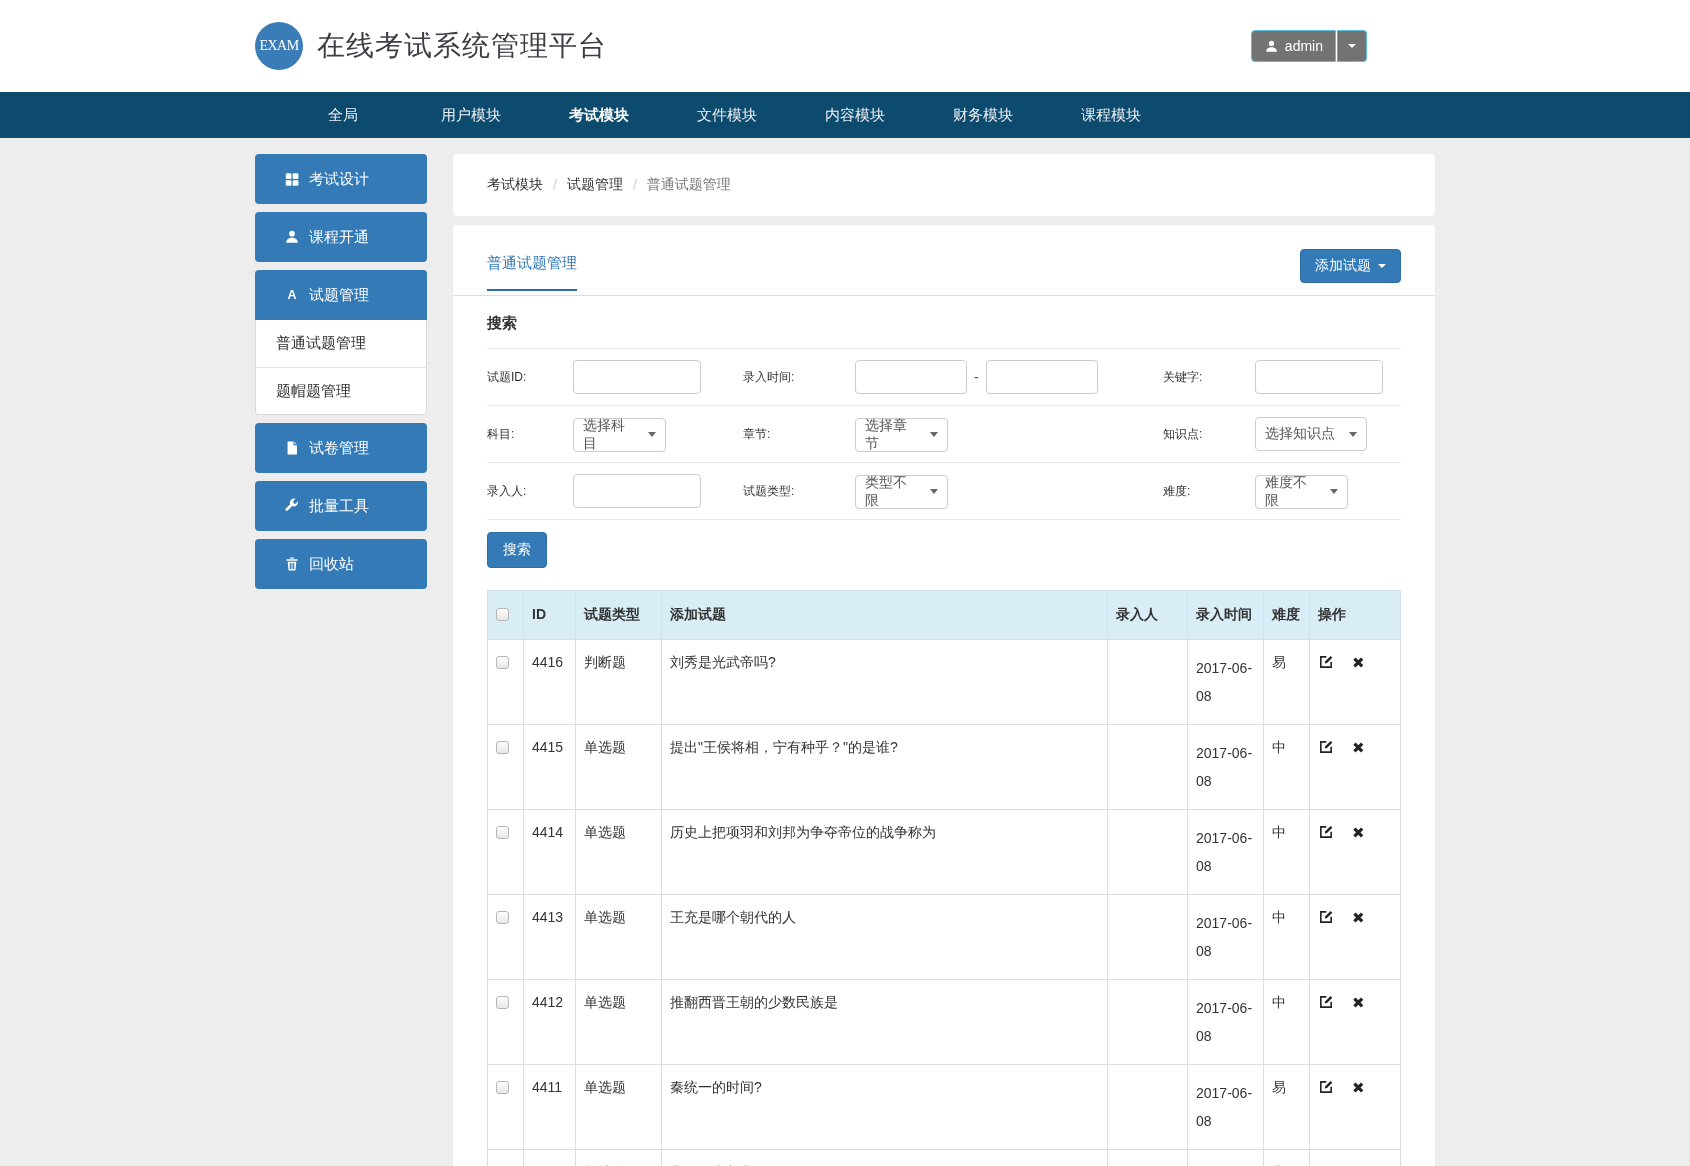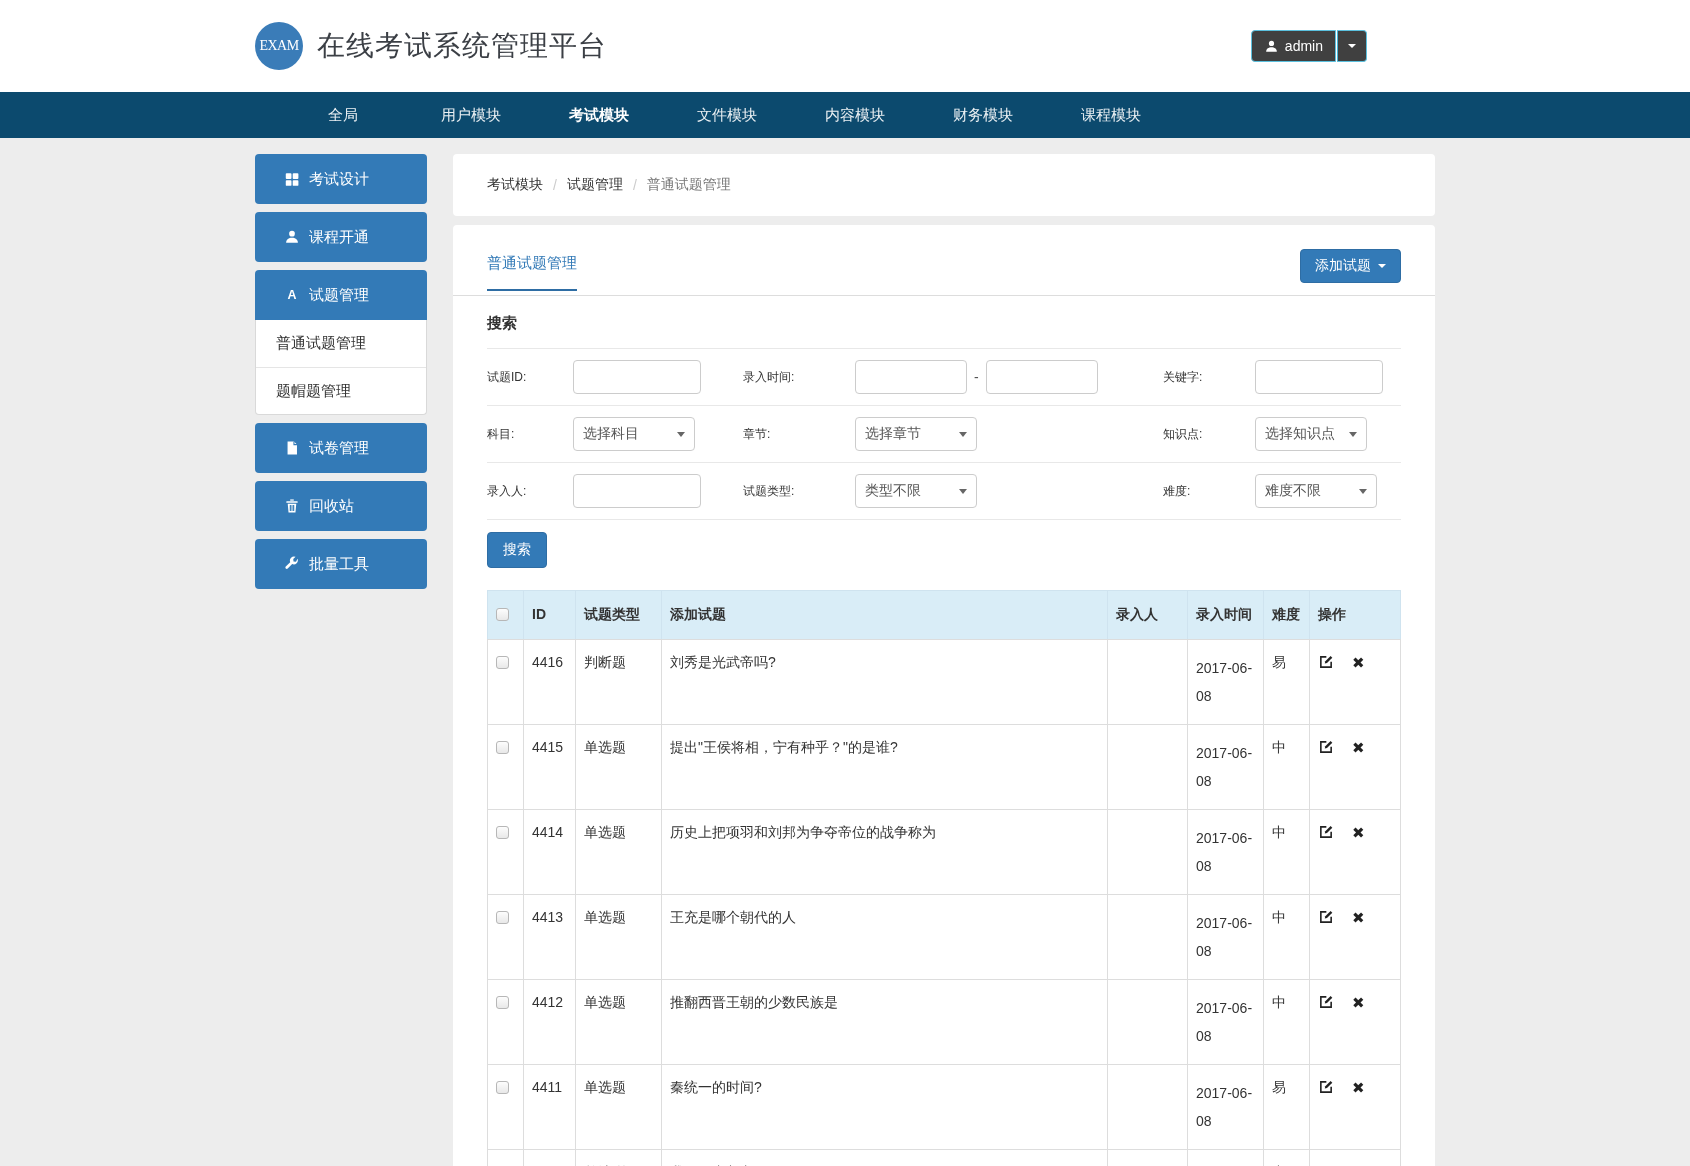"admin" .btn-info { background: #404040 -> #737373 }
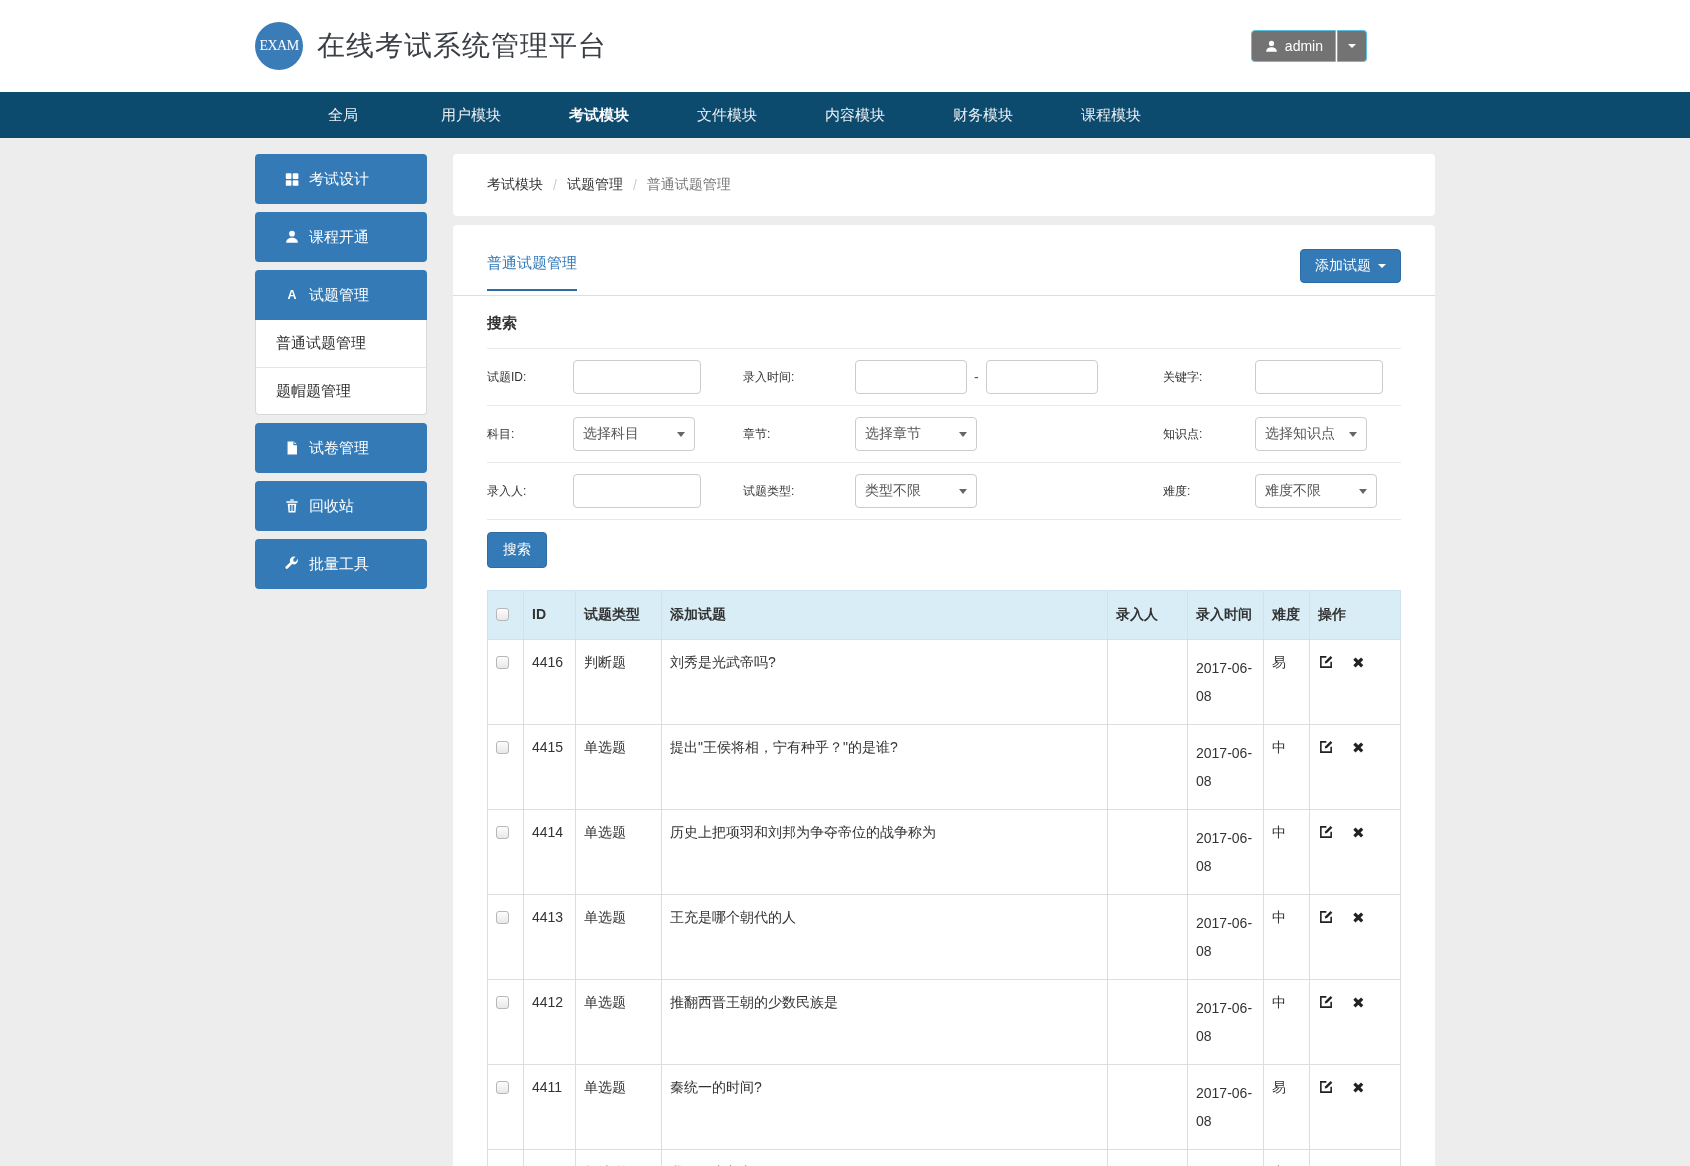"选择科目" .sel-100 { width: 122px -> 93px }
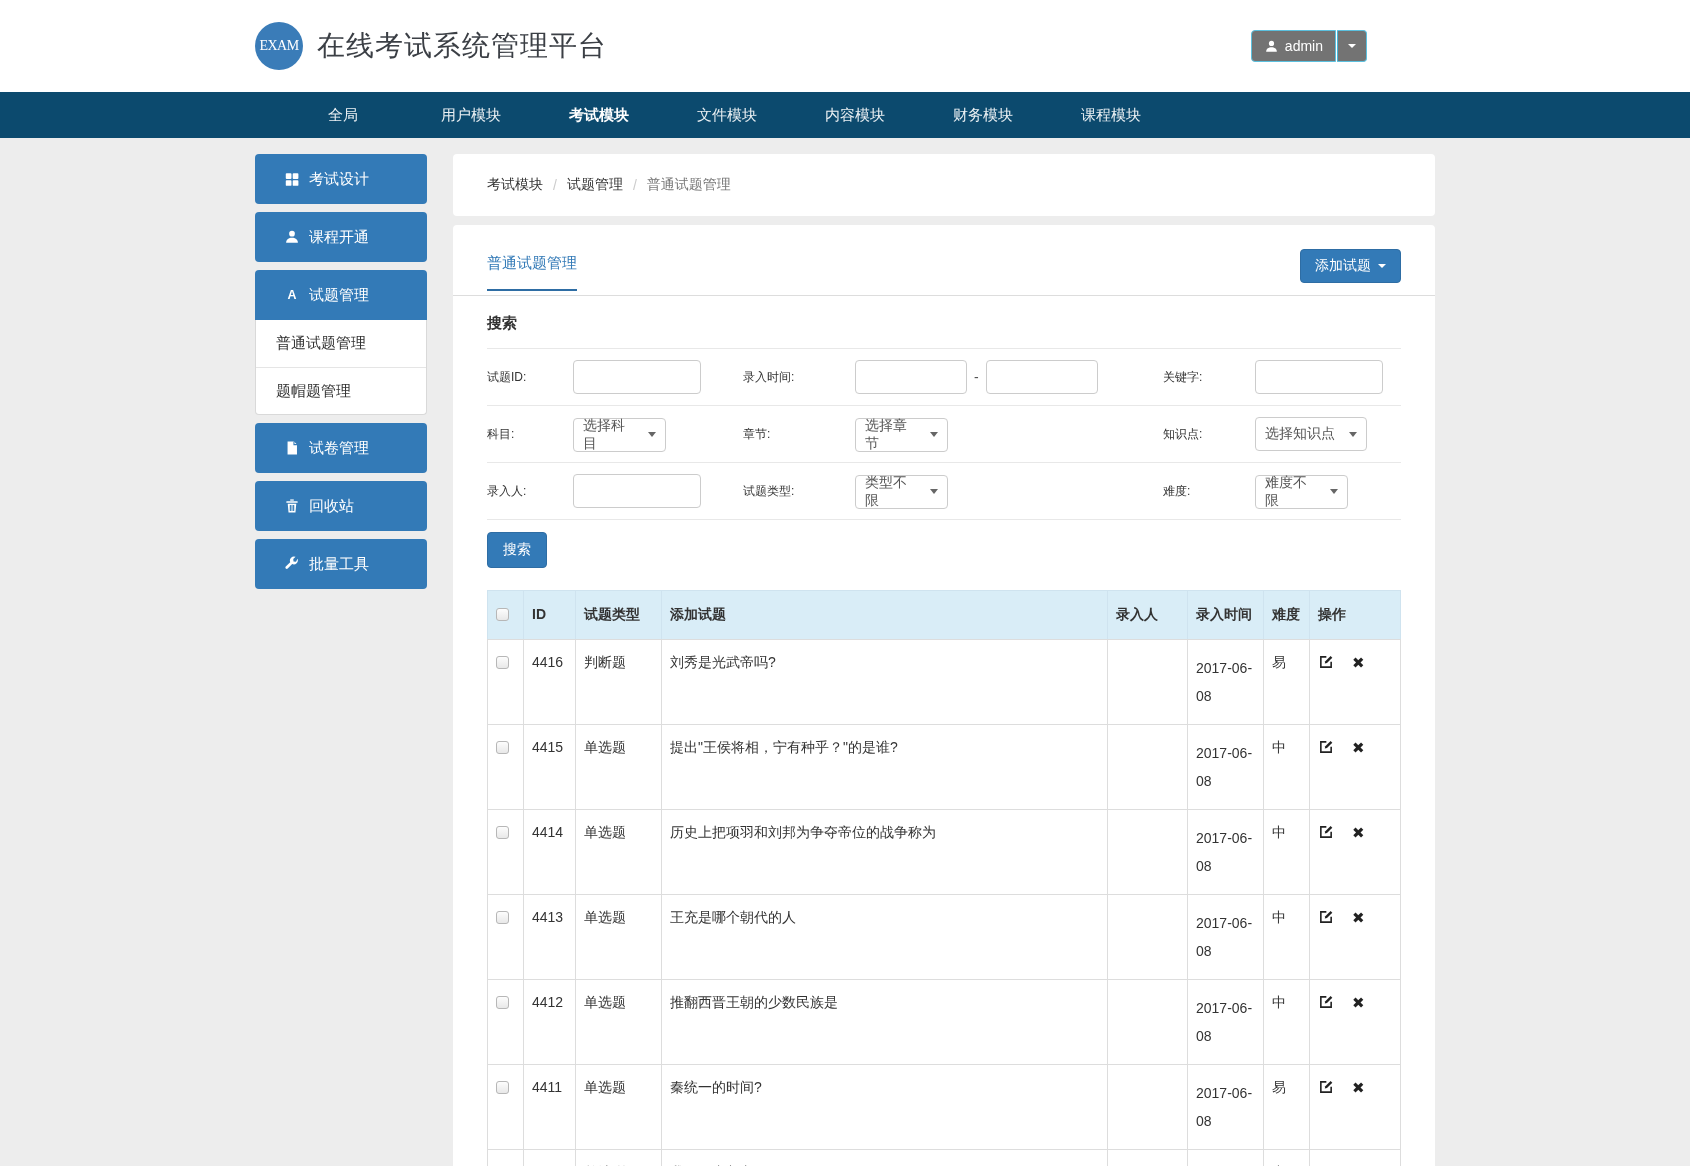"回收站" div.side-block { order: before "批量工具" -> after "批量工具" }
